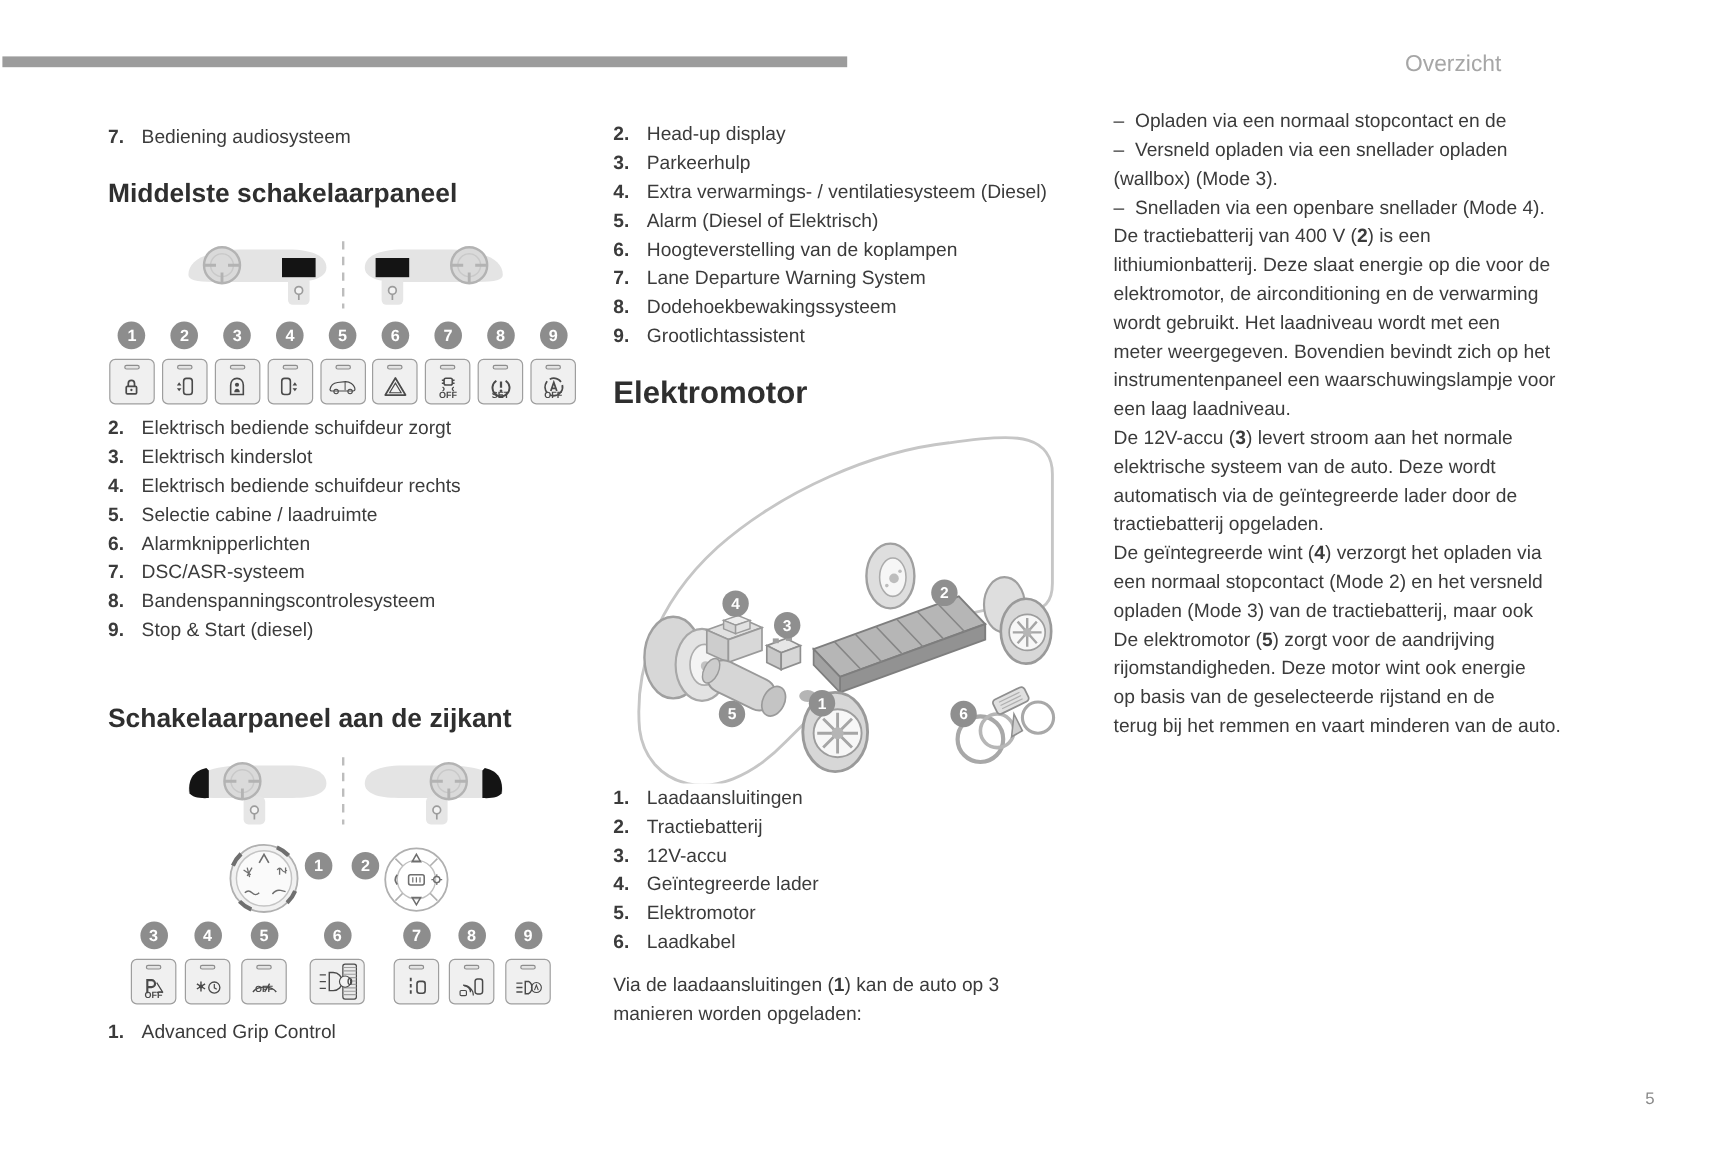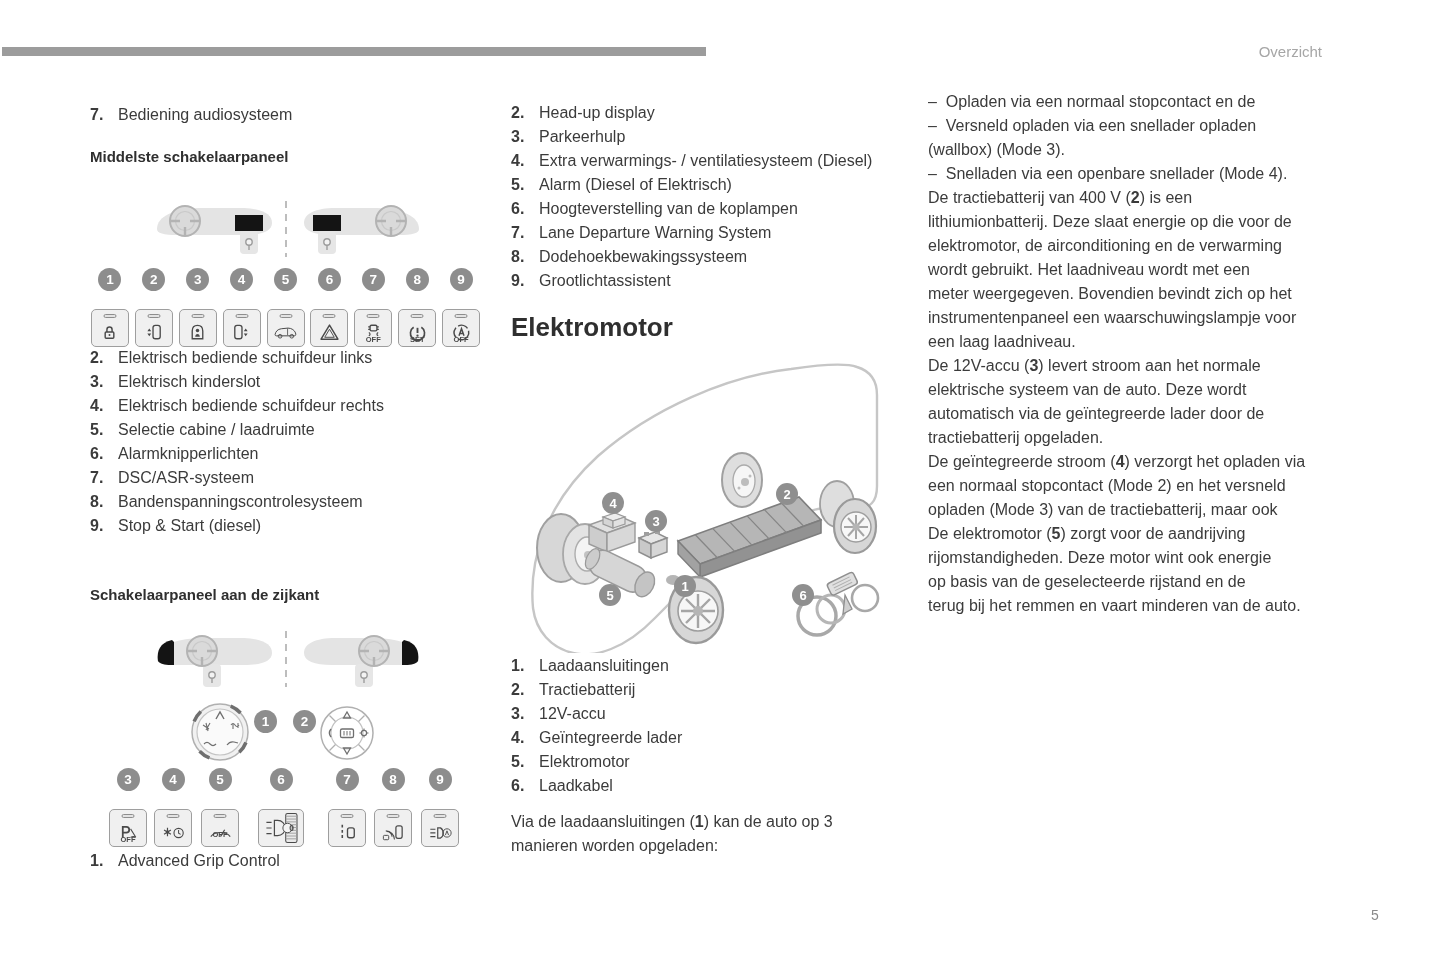"Overzicht" .pghead { font-size: 15px -> 19px; text-align: right -> center }
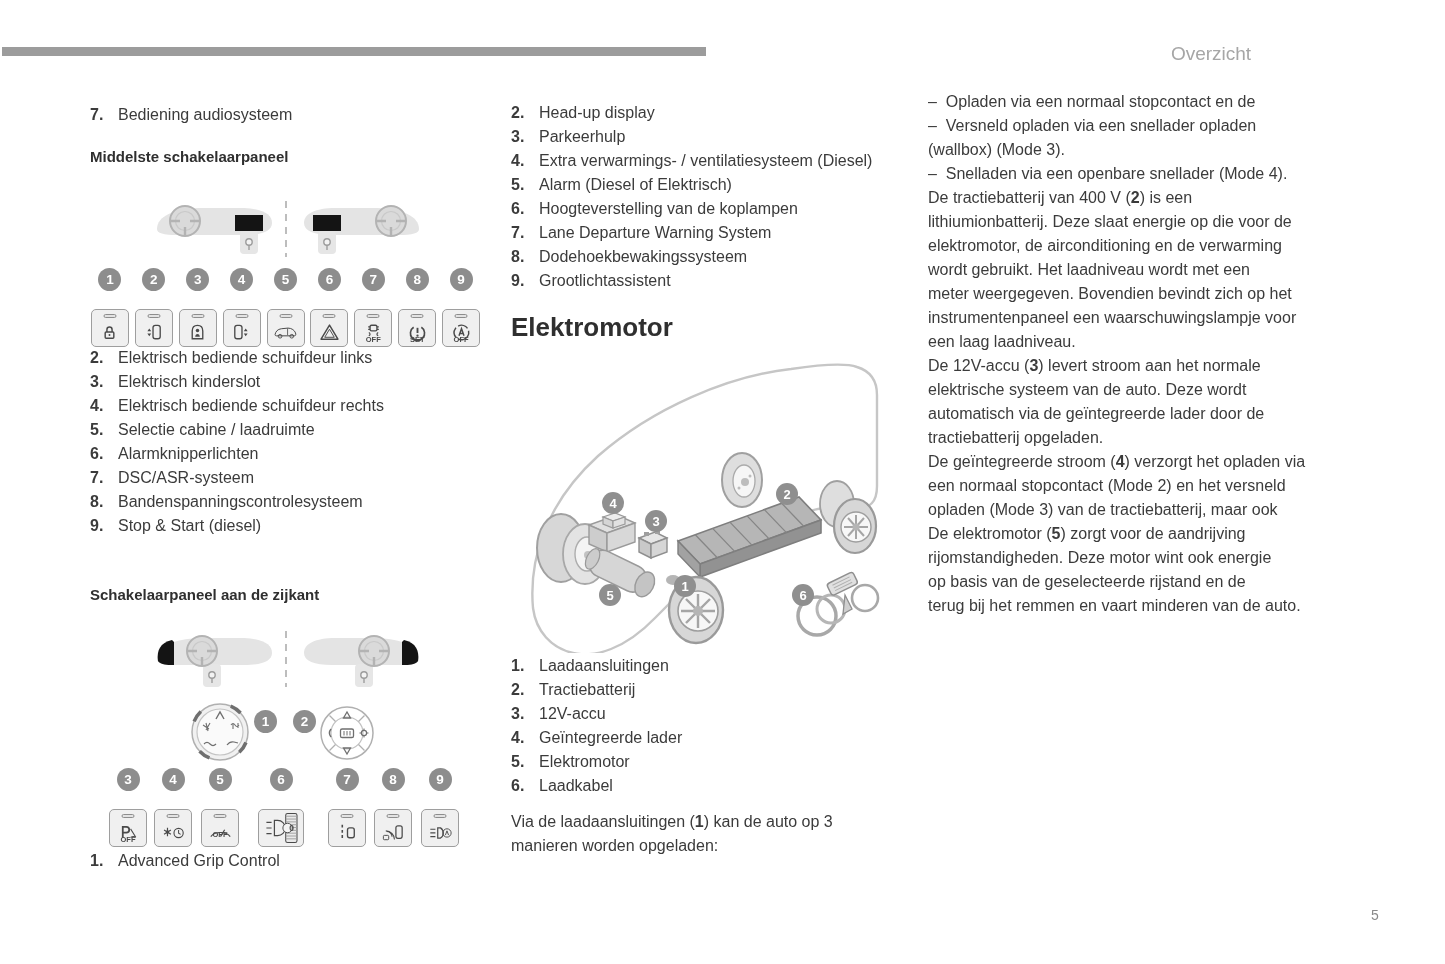"Middelste schakelaarpaneel" .h2 { font-size: 15px -> 22px }
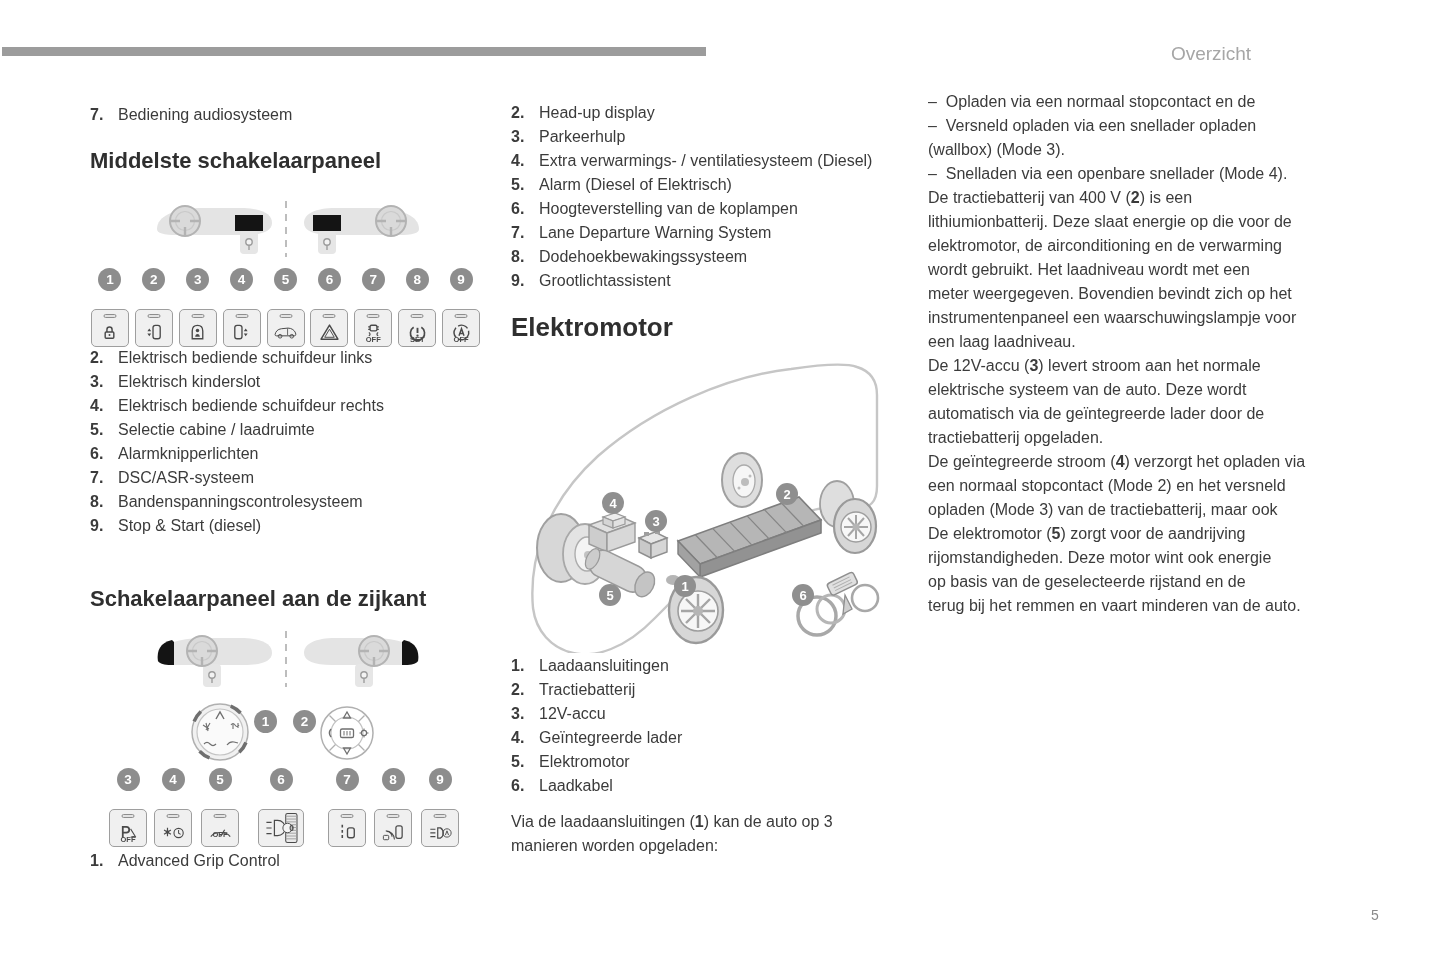"OFF" .btn { margin-top: 18px -> 8px }
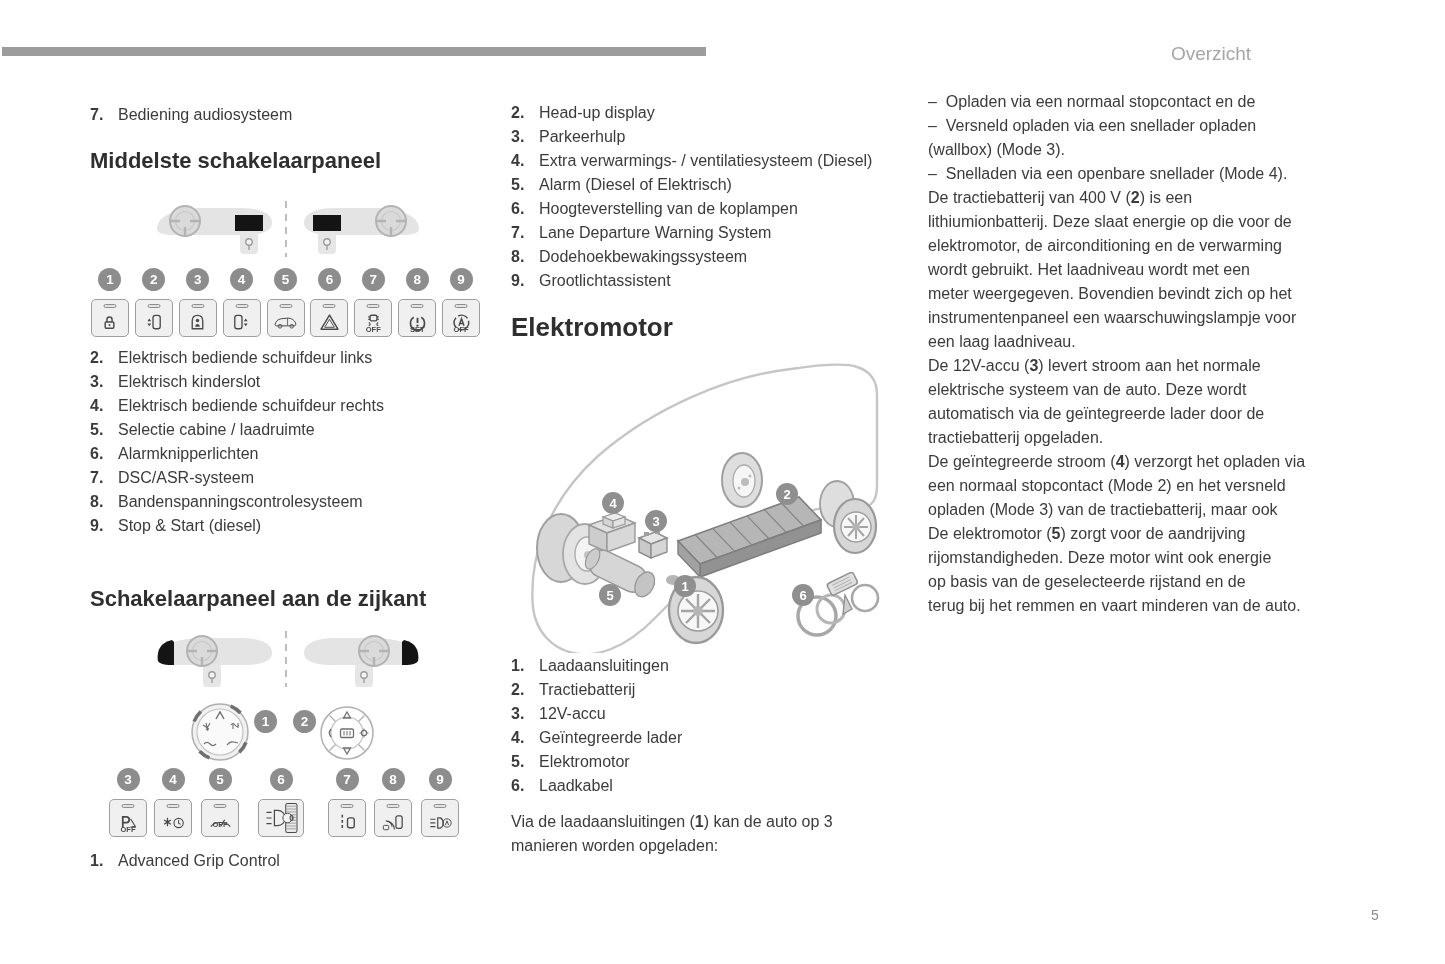"Elektrisch bediende schuifdeur links" span.lbl { text: links -> zorgt }
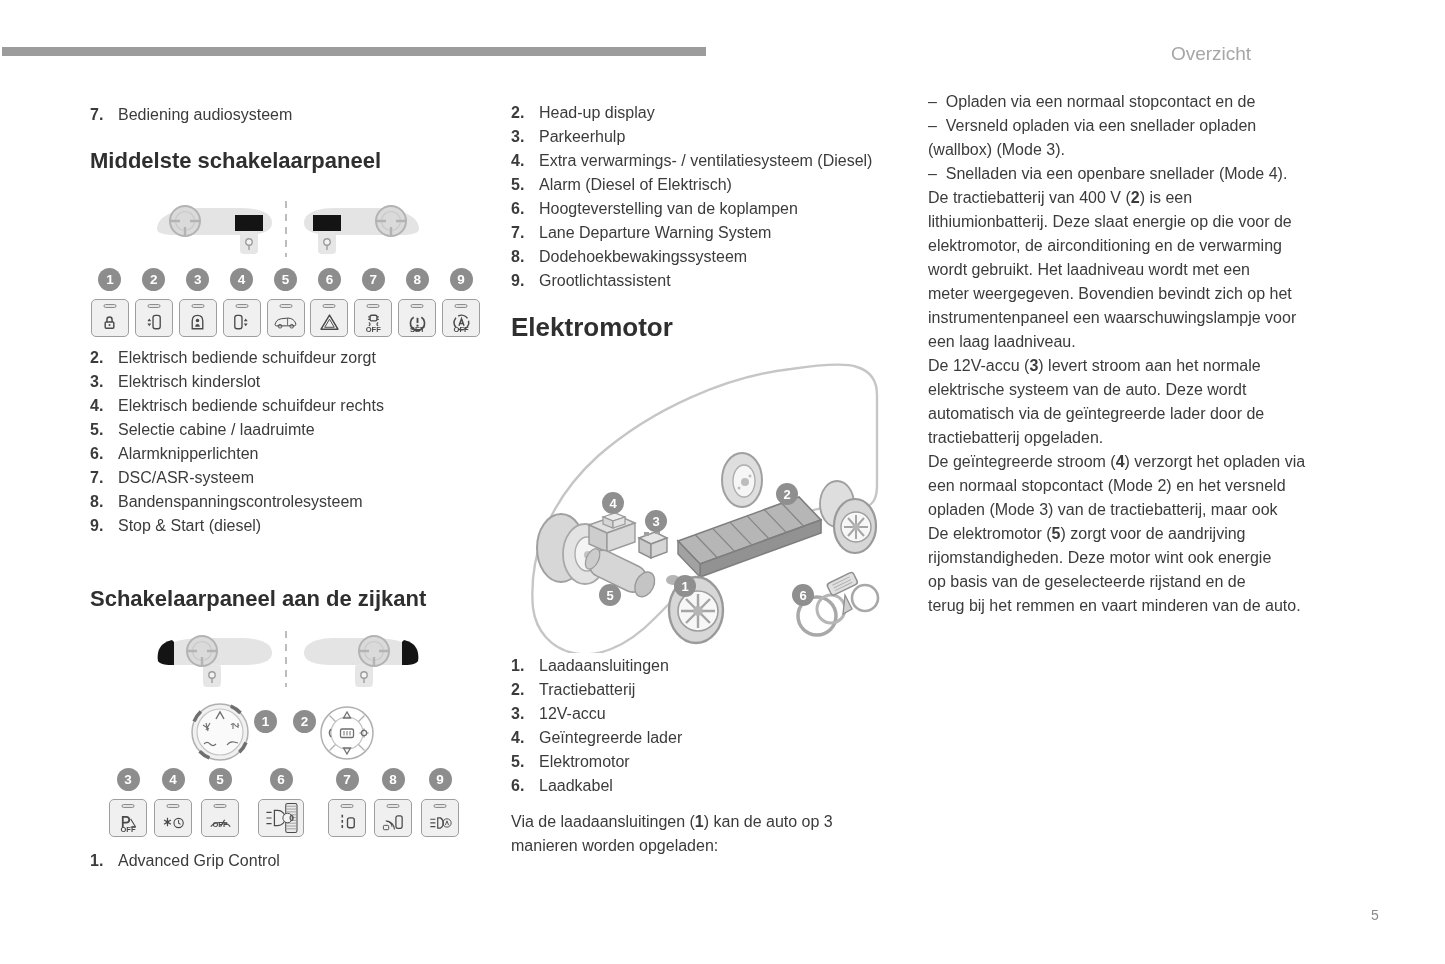"De geïntegreerde stroom (" span { text: stroom -> wint }
